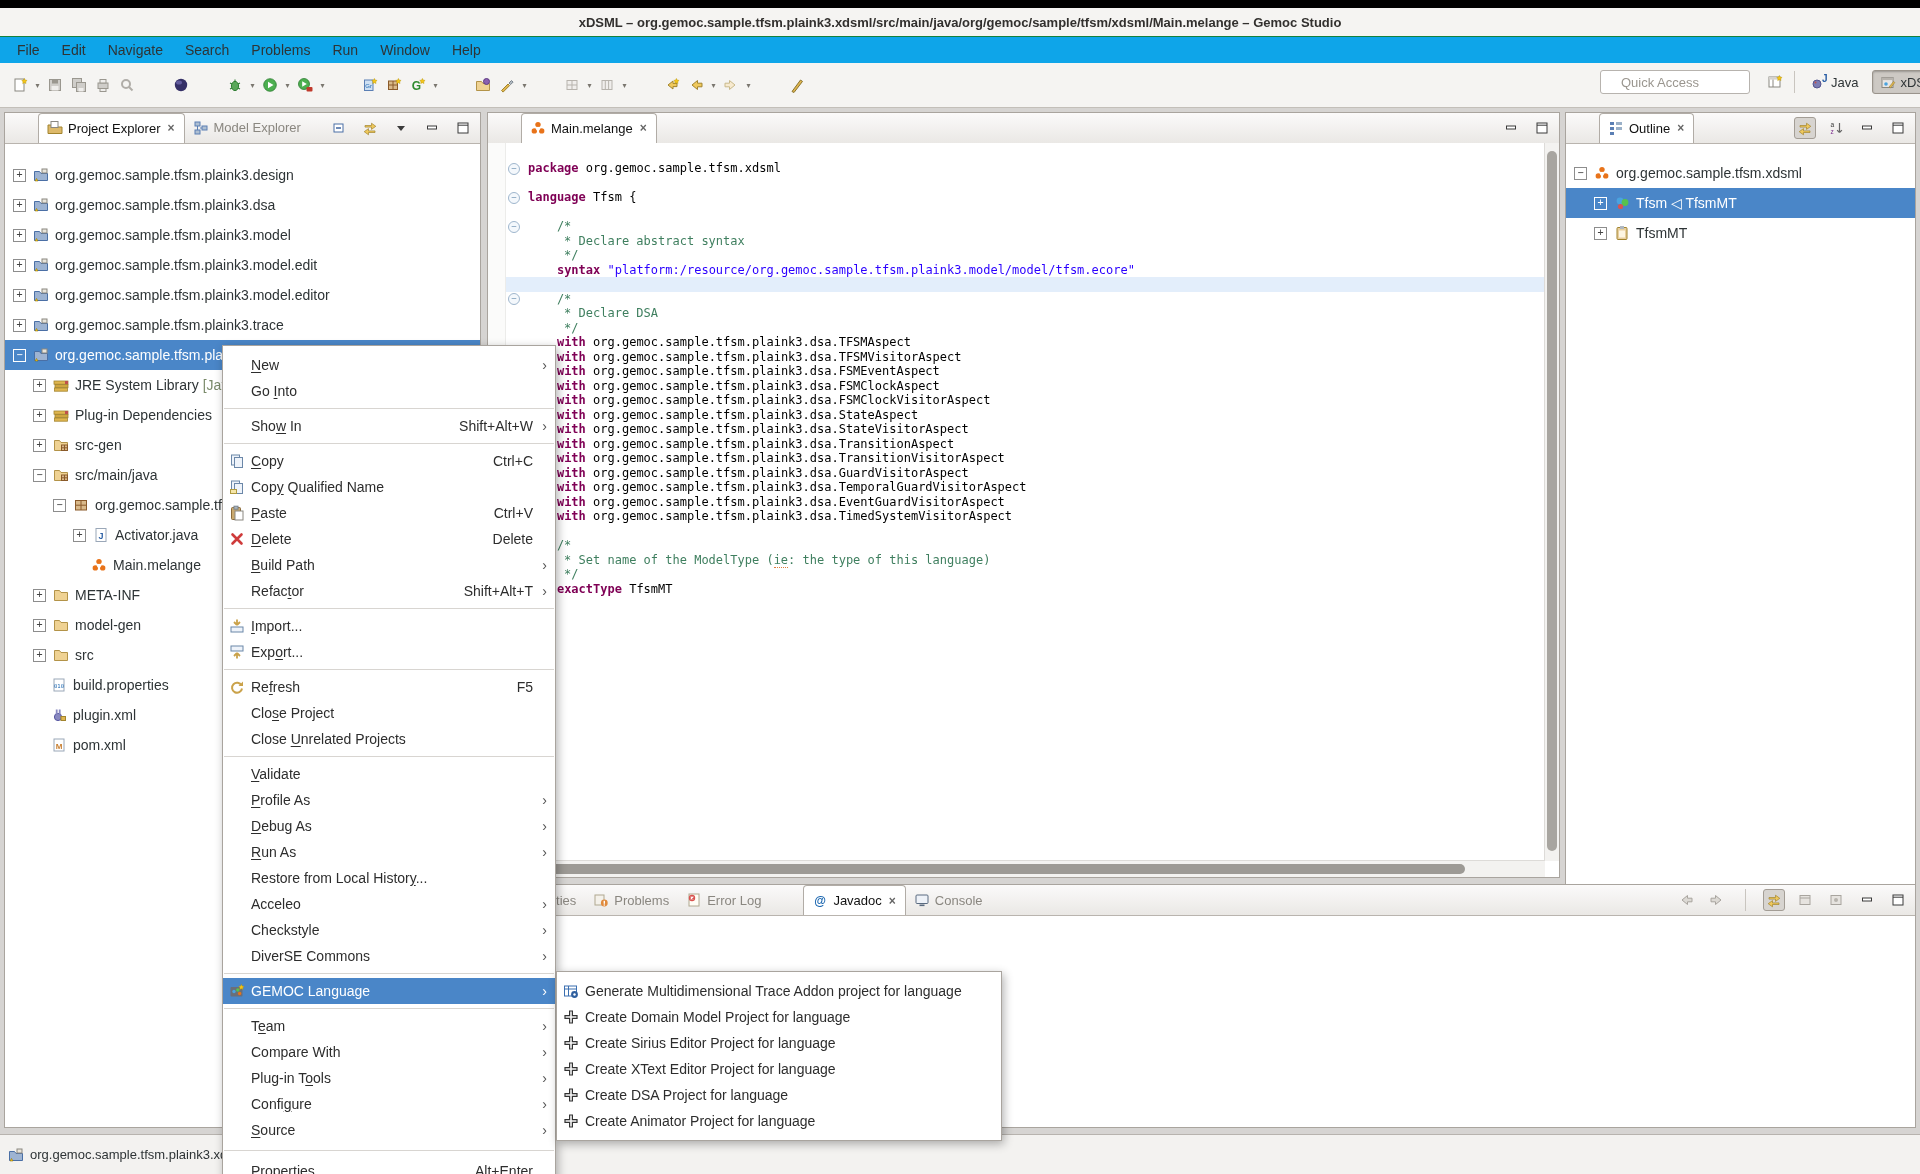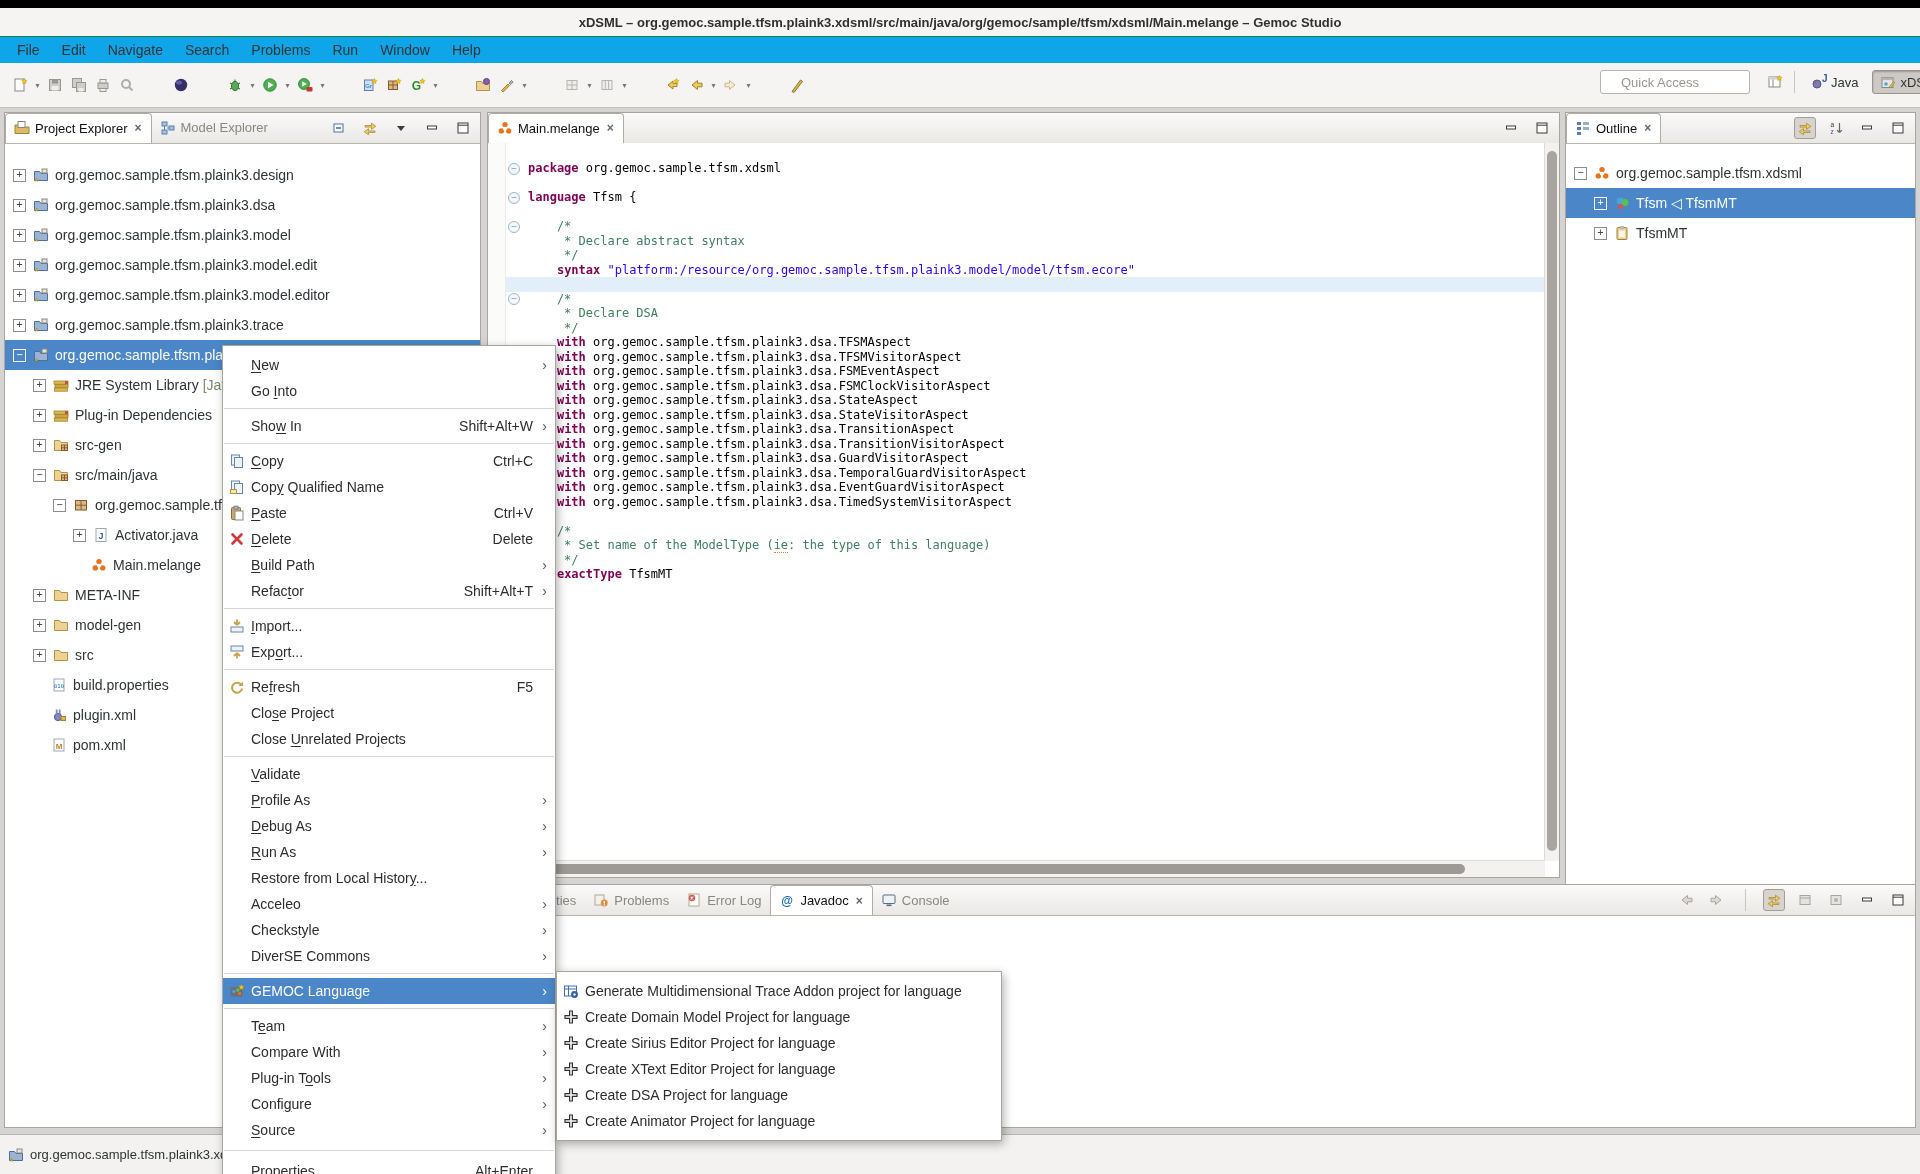"Project Explorer" .tab.active { margin-left: none -> 33px }
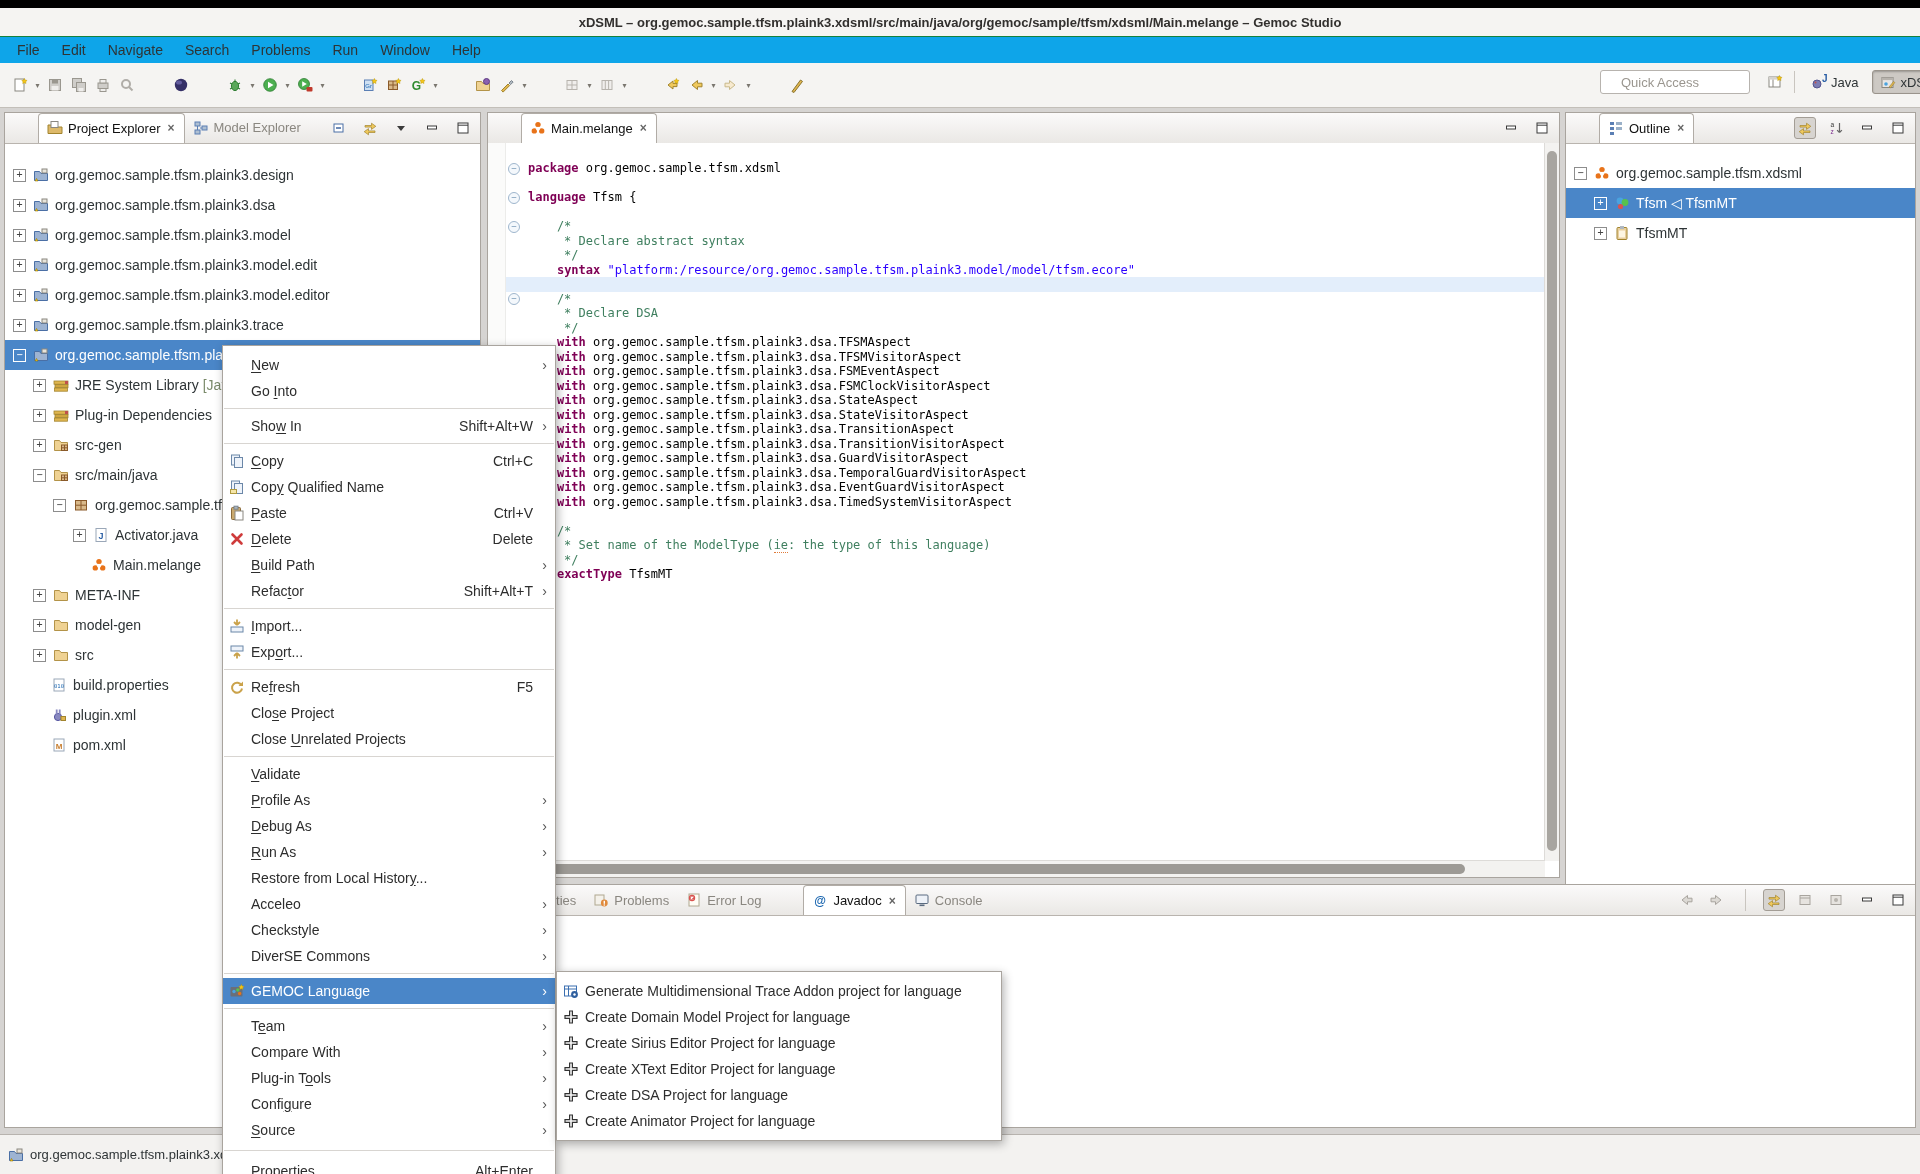"with org.gemoc.sample.tfsm.plaink3.dsa.FSMClockAspect" div.code-line { html: none -> <div><span> </span><span>with</span><span> org.gemoc.sample.tfsm.plaink3.dsa.FSMClockAspect</span></div> }
